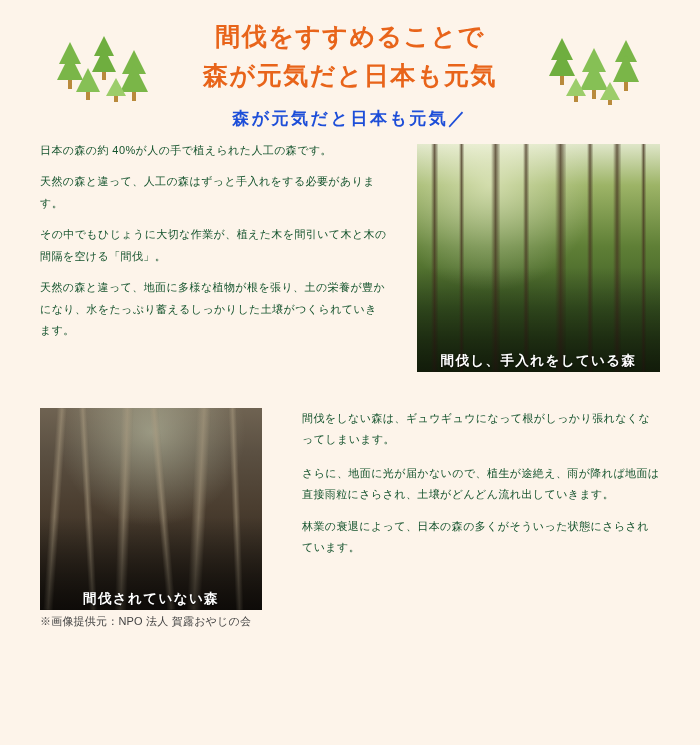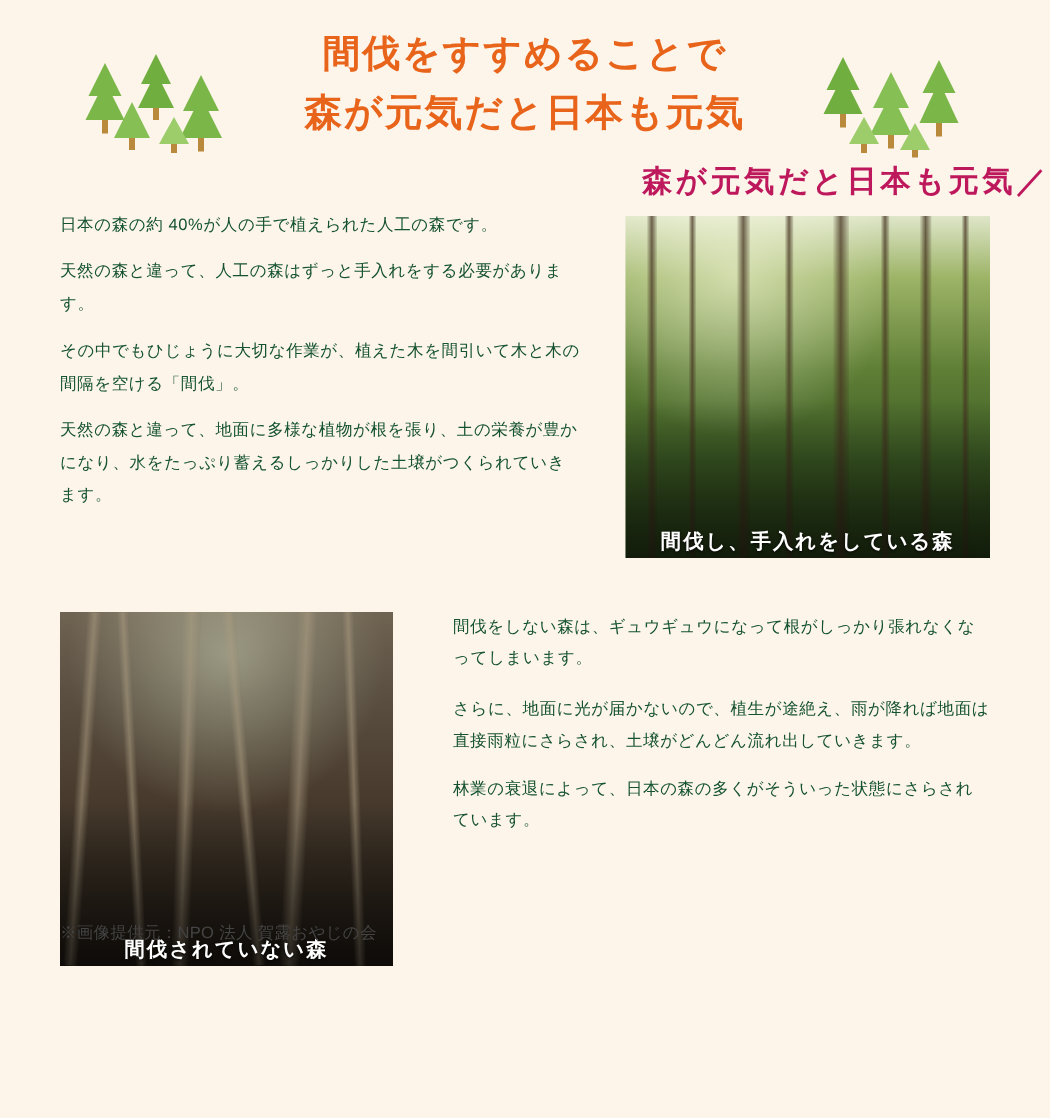"森が元気だと日本も元気／" .subtitle { color: #be185d -> #1d4ed8; font-size: 20px -> 17px; text-align: right -> center }
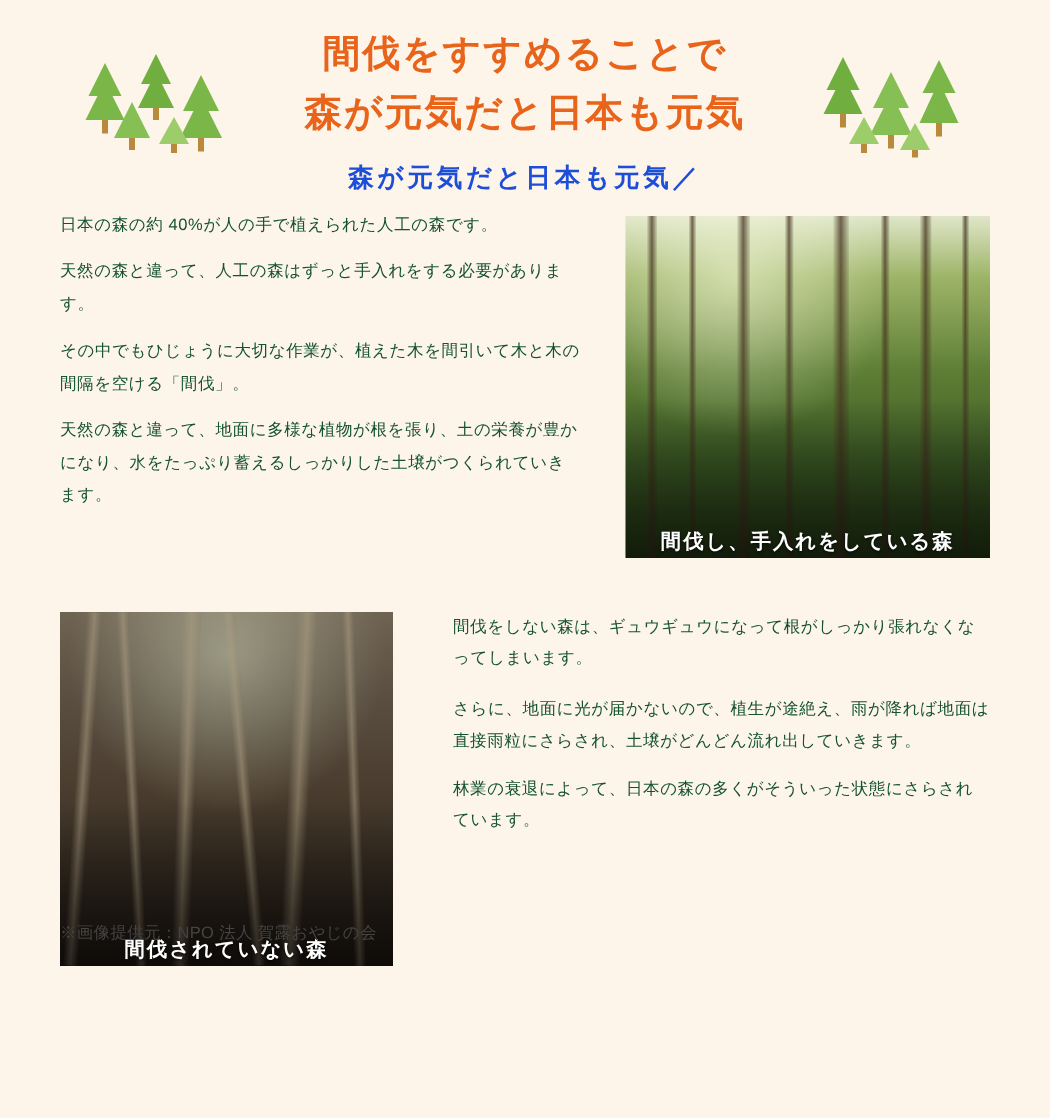"間伐されていない森" .photo2 { height: 236px -> 202px }
